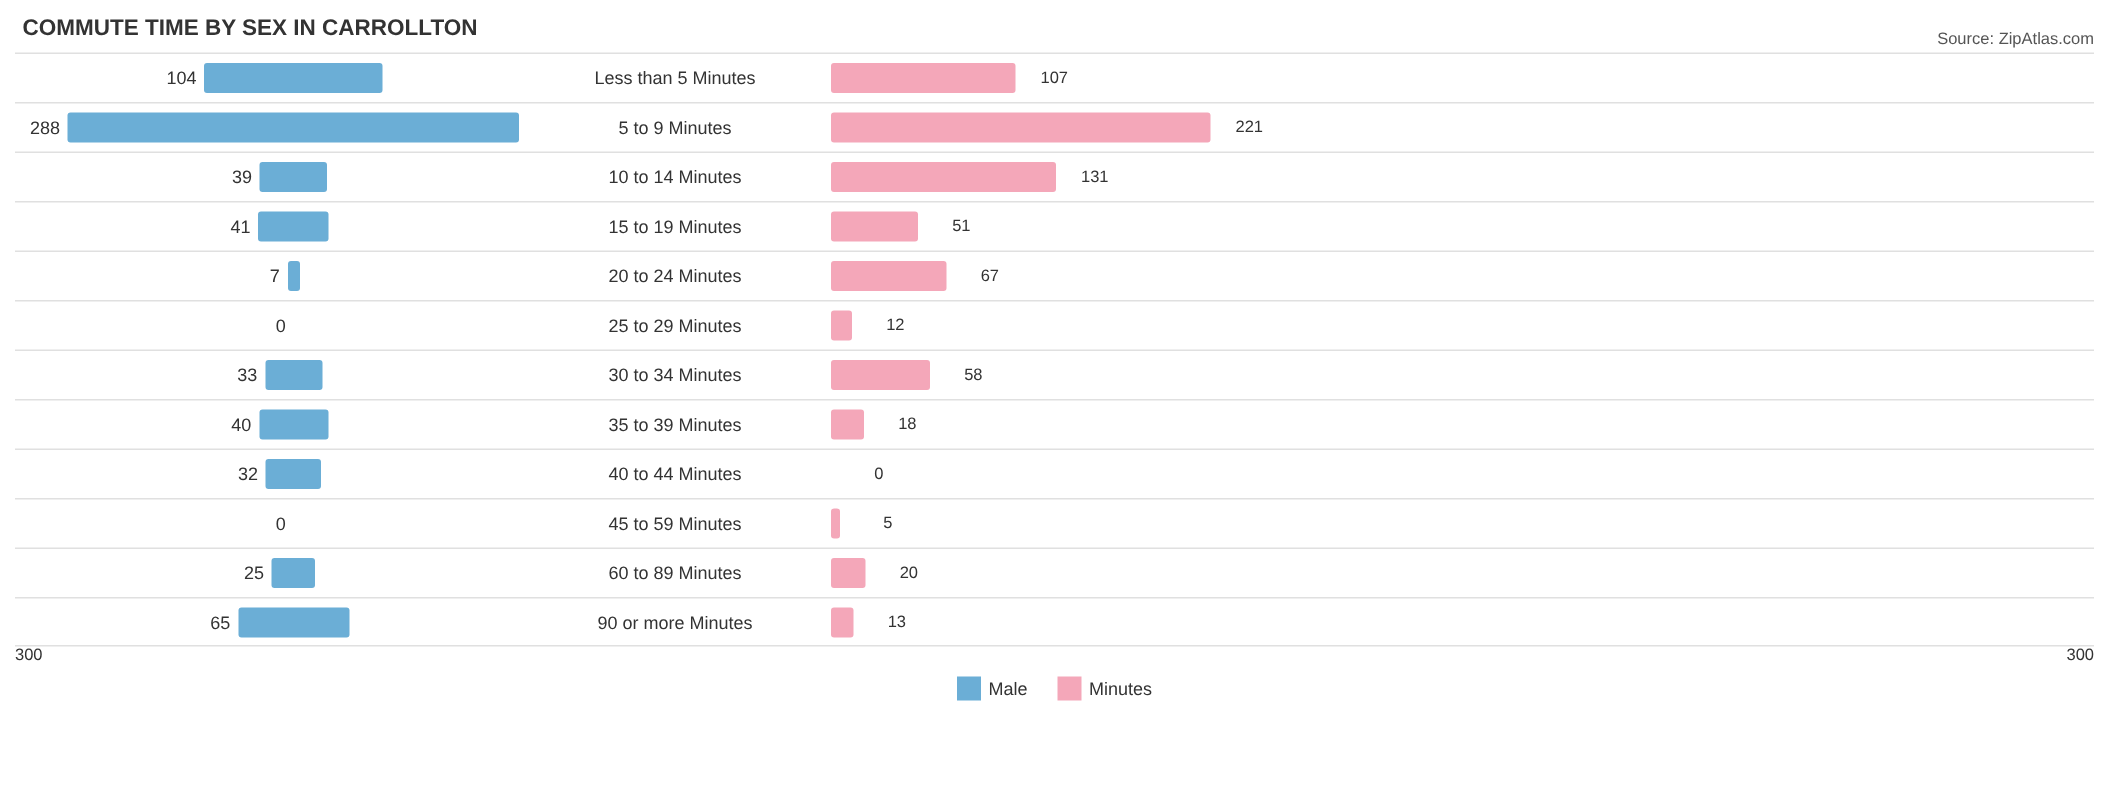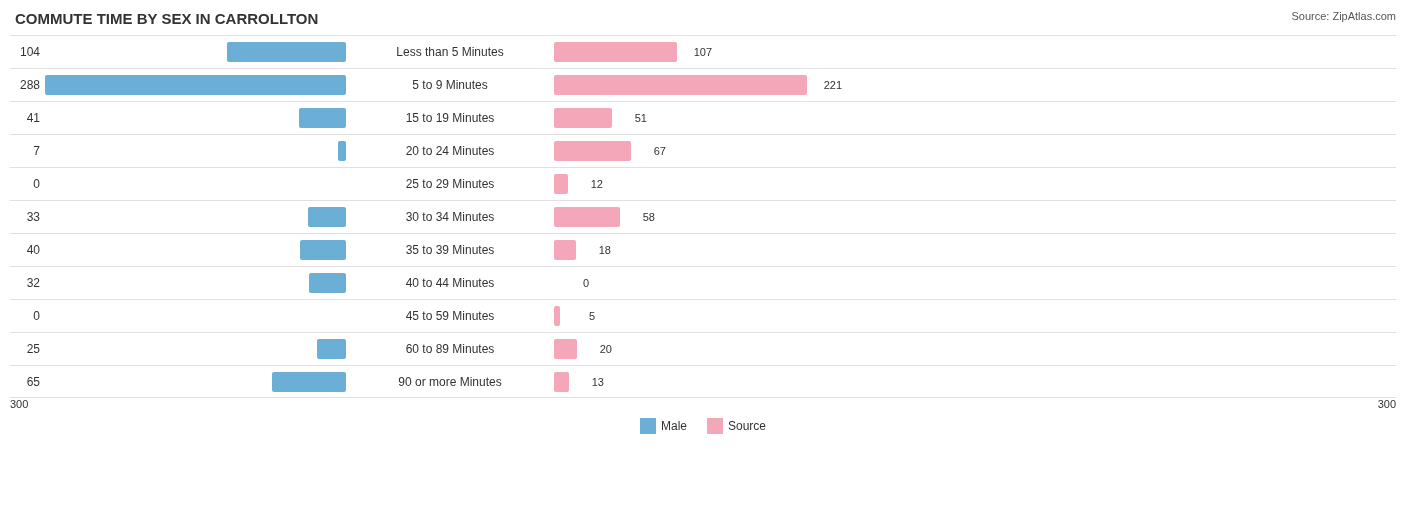"Source: ZipAtlas.com" .source { top: 10px -> 20px }
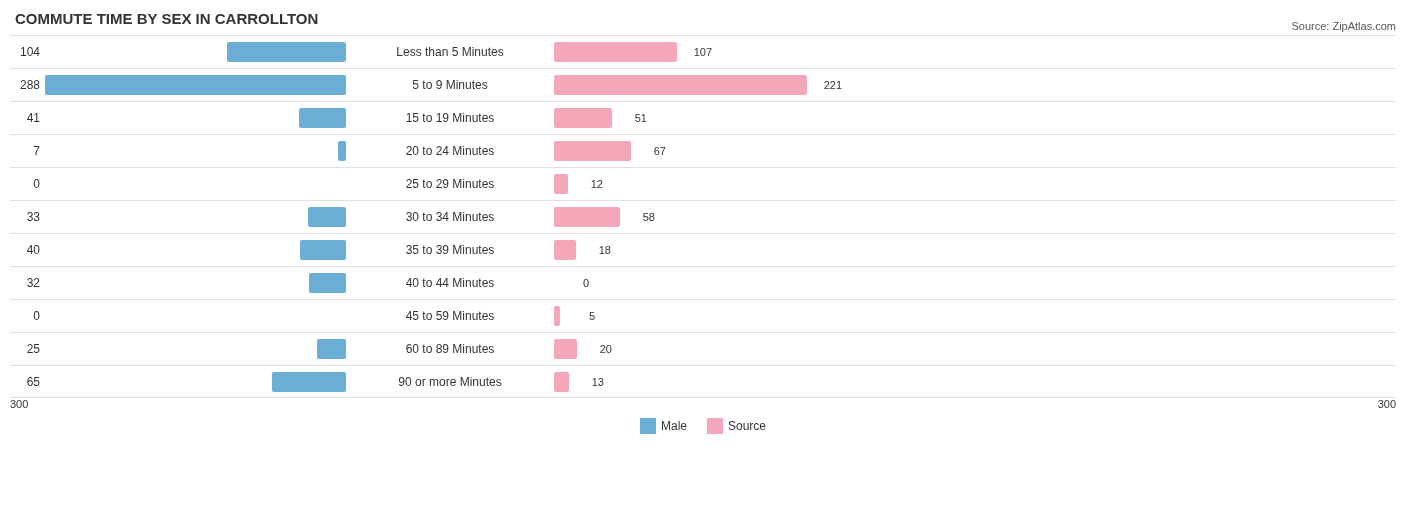"104" .left-section { justify-content: space-between -> center }
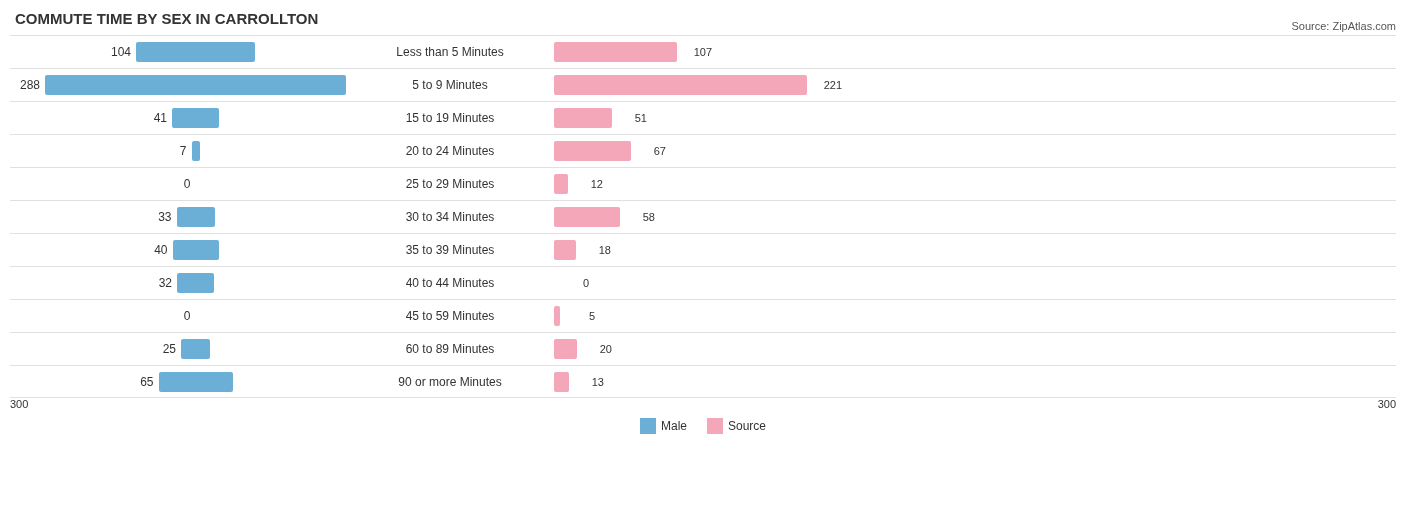"39" div.bar-row { html: none -> <div> <div> <span>39</span> <div></div> </div> <div>10 to 14 Minutes</div> <div> <div></div> <span>131</span> </div> </div> }
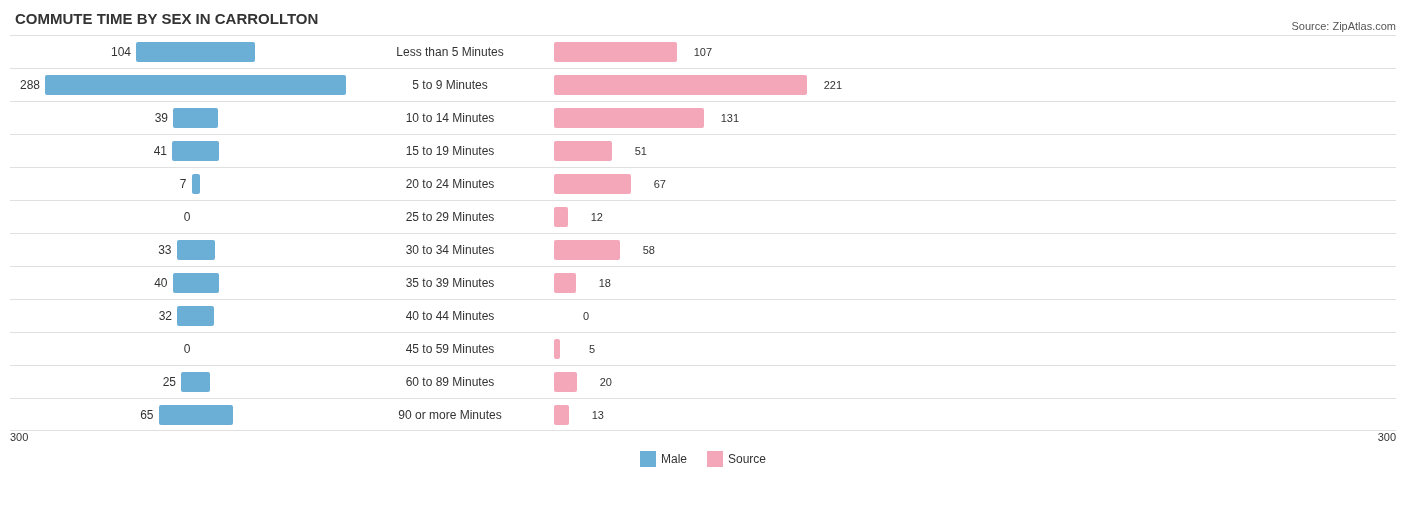"Source" span { text: Source -> Minutes }
